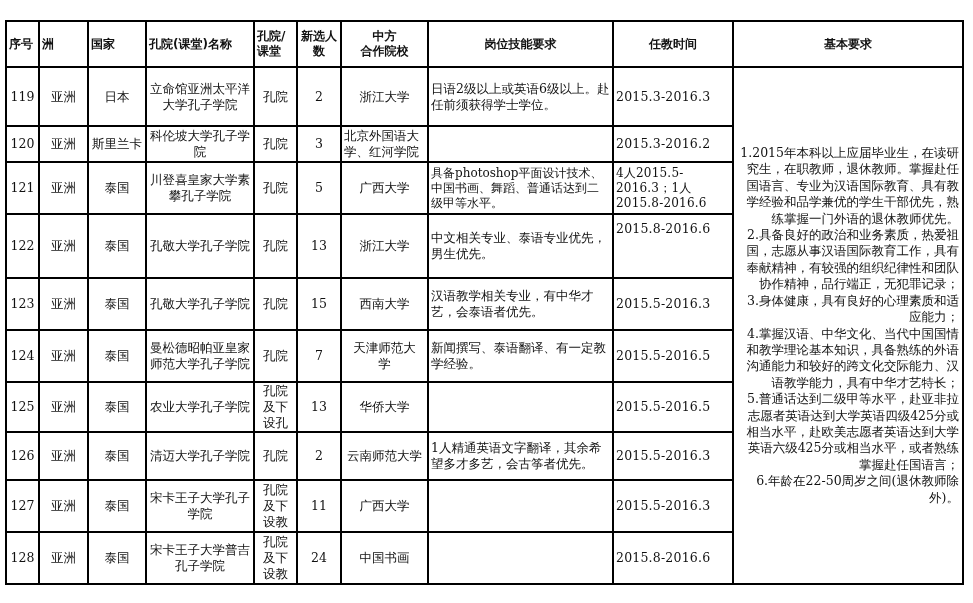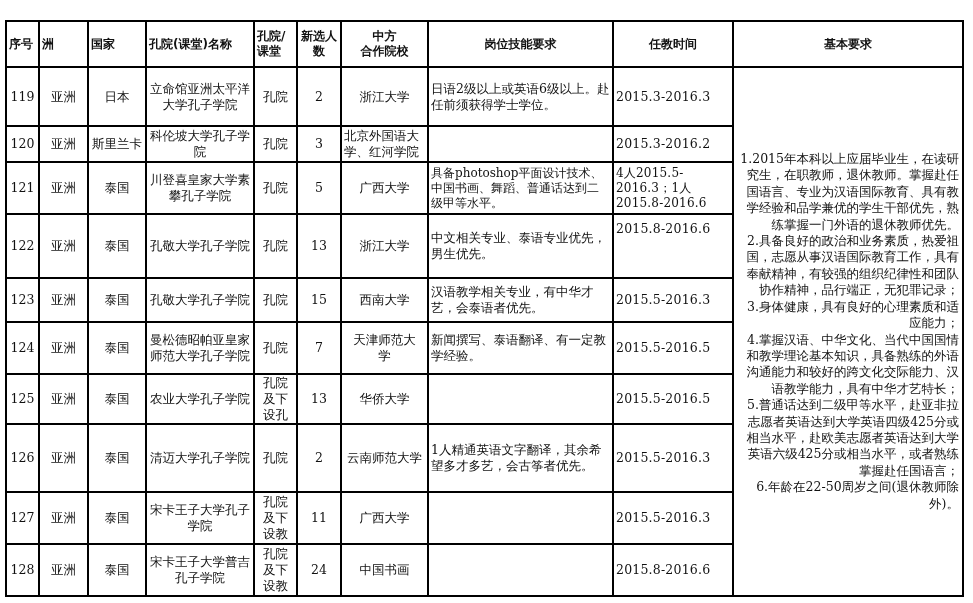"123" .r5 { height: 44px -> 52px }
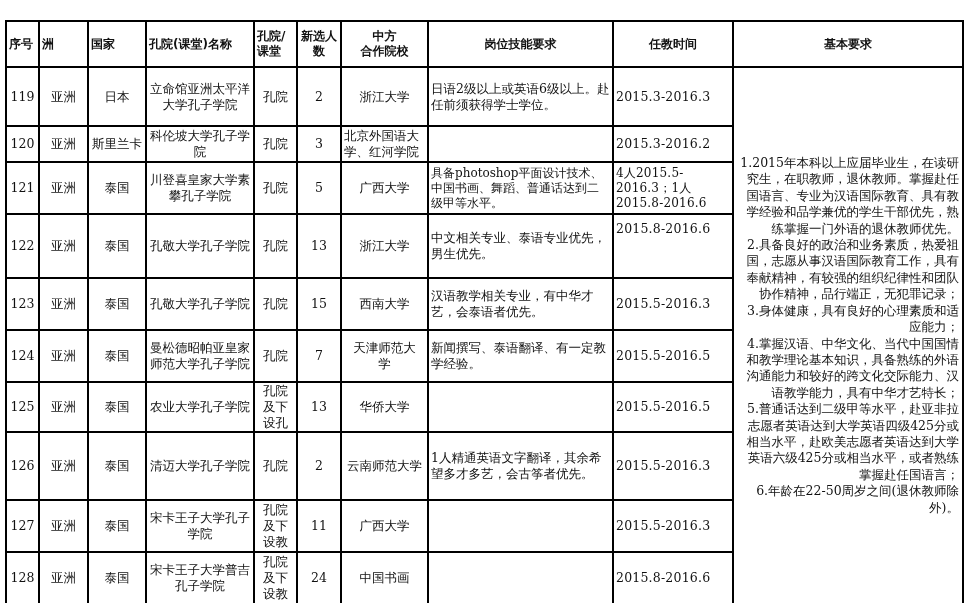"126" .r8 { height: 68px -> 48px }
